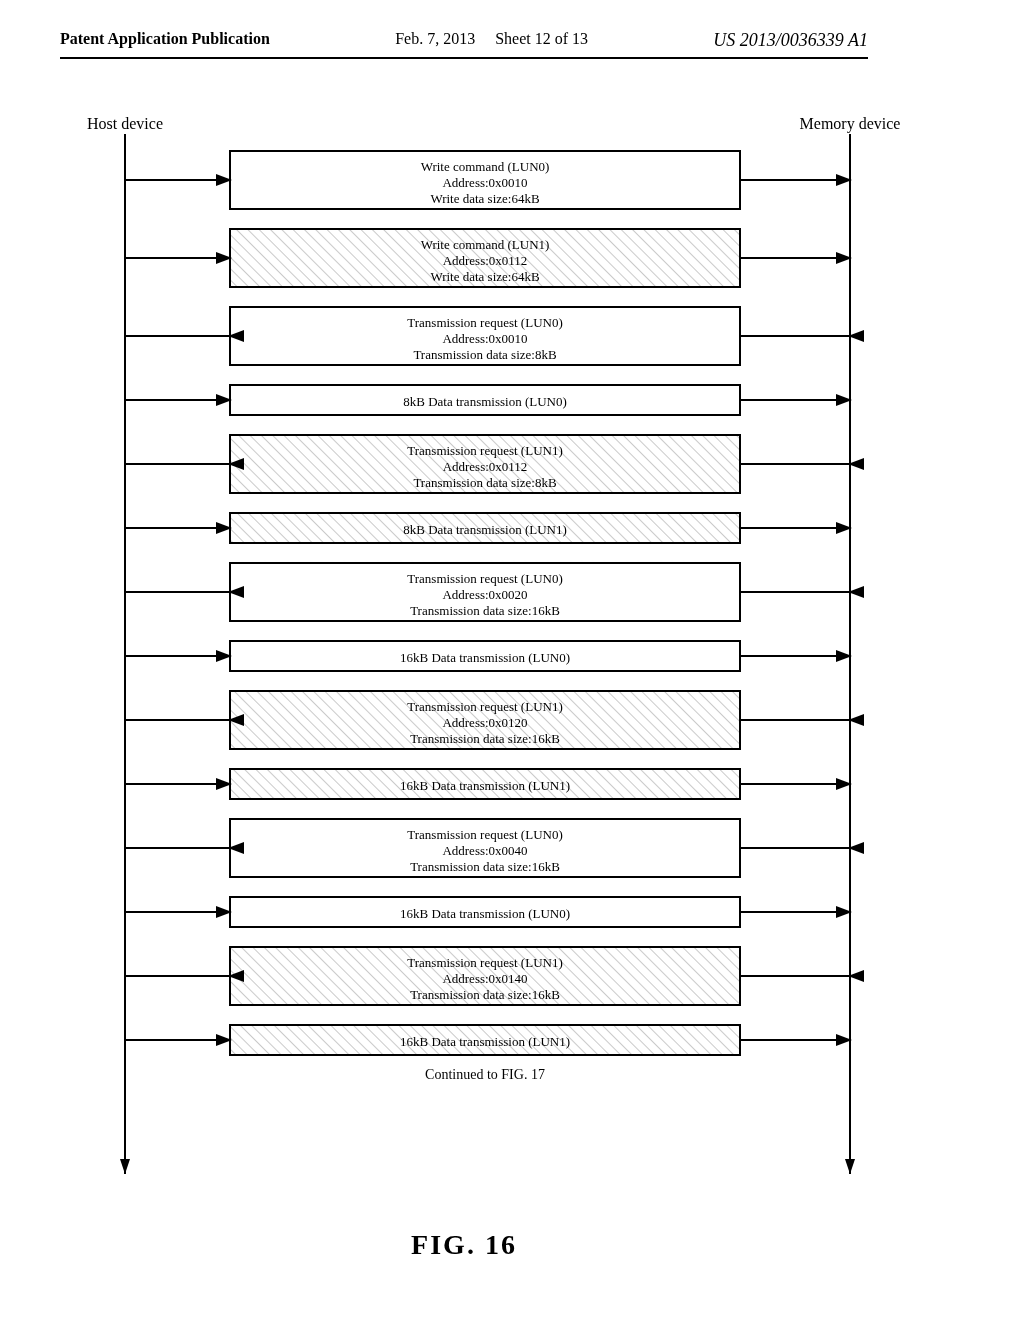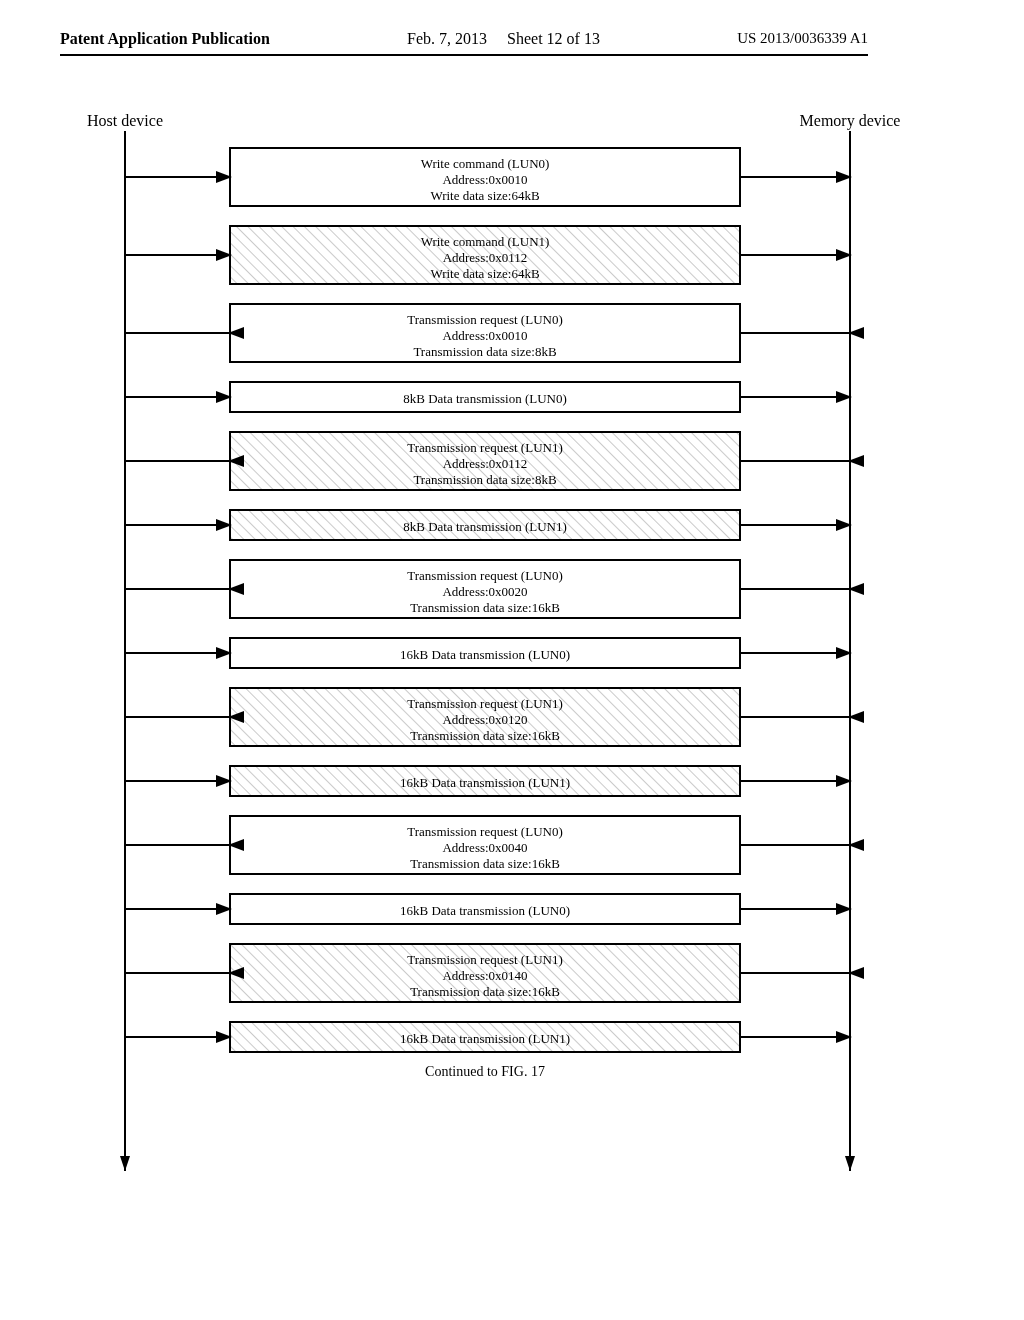"US 2013/0036339 A1" .header-right { font-size: 15px -> 18px; font-style: none -> italic }
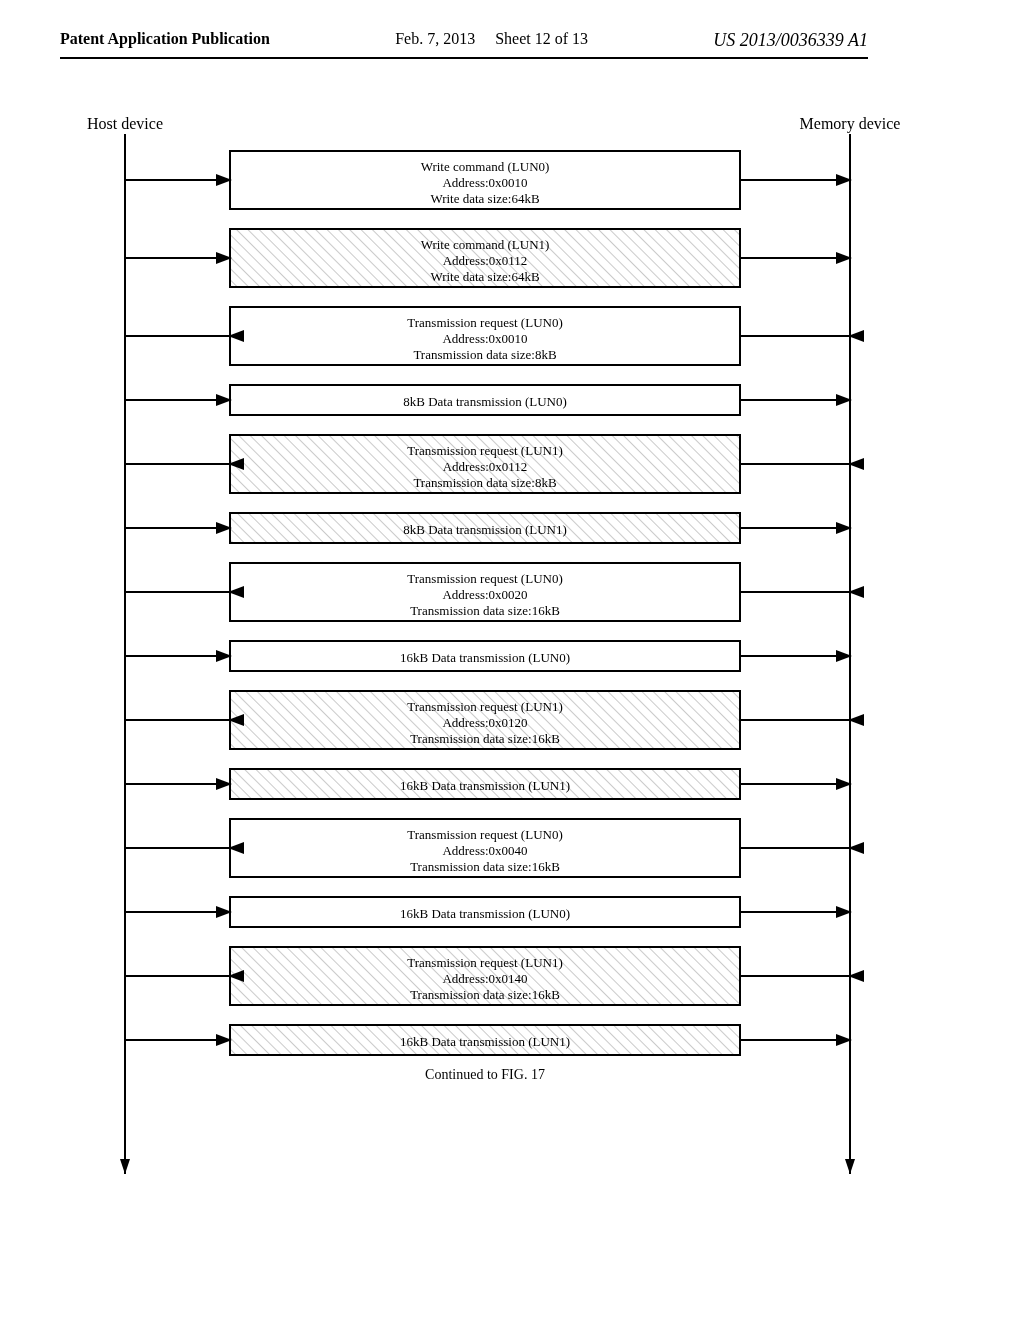"FIG. 16" div.fig-caption { html: none -> <div>FIG. 16</div> }
